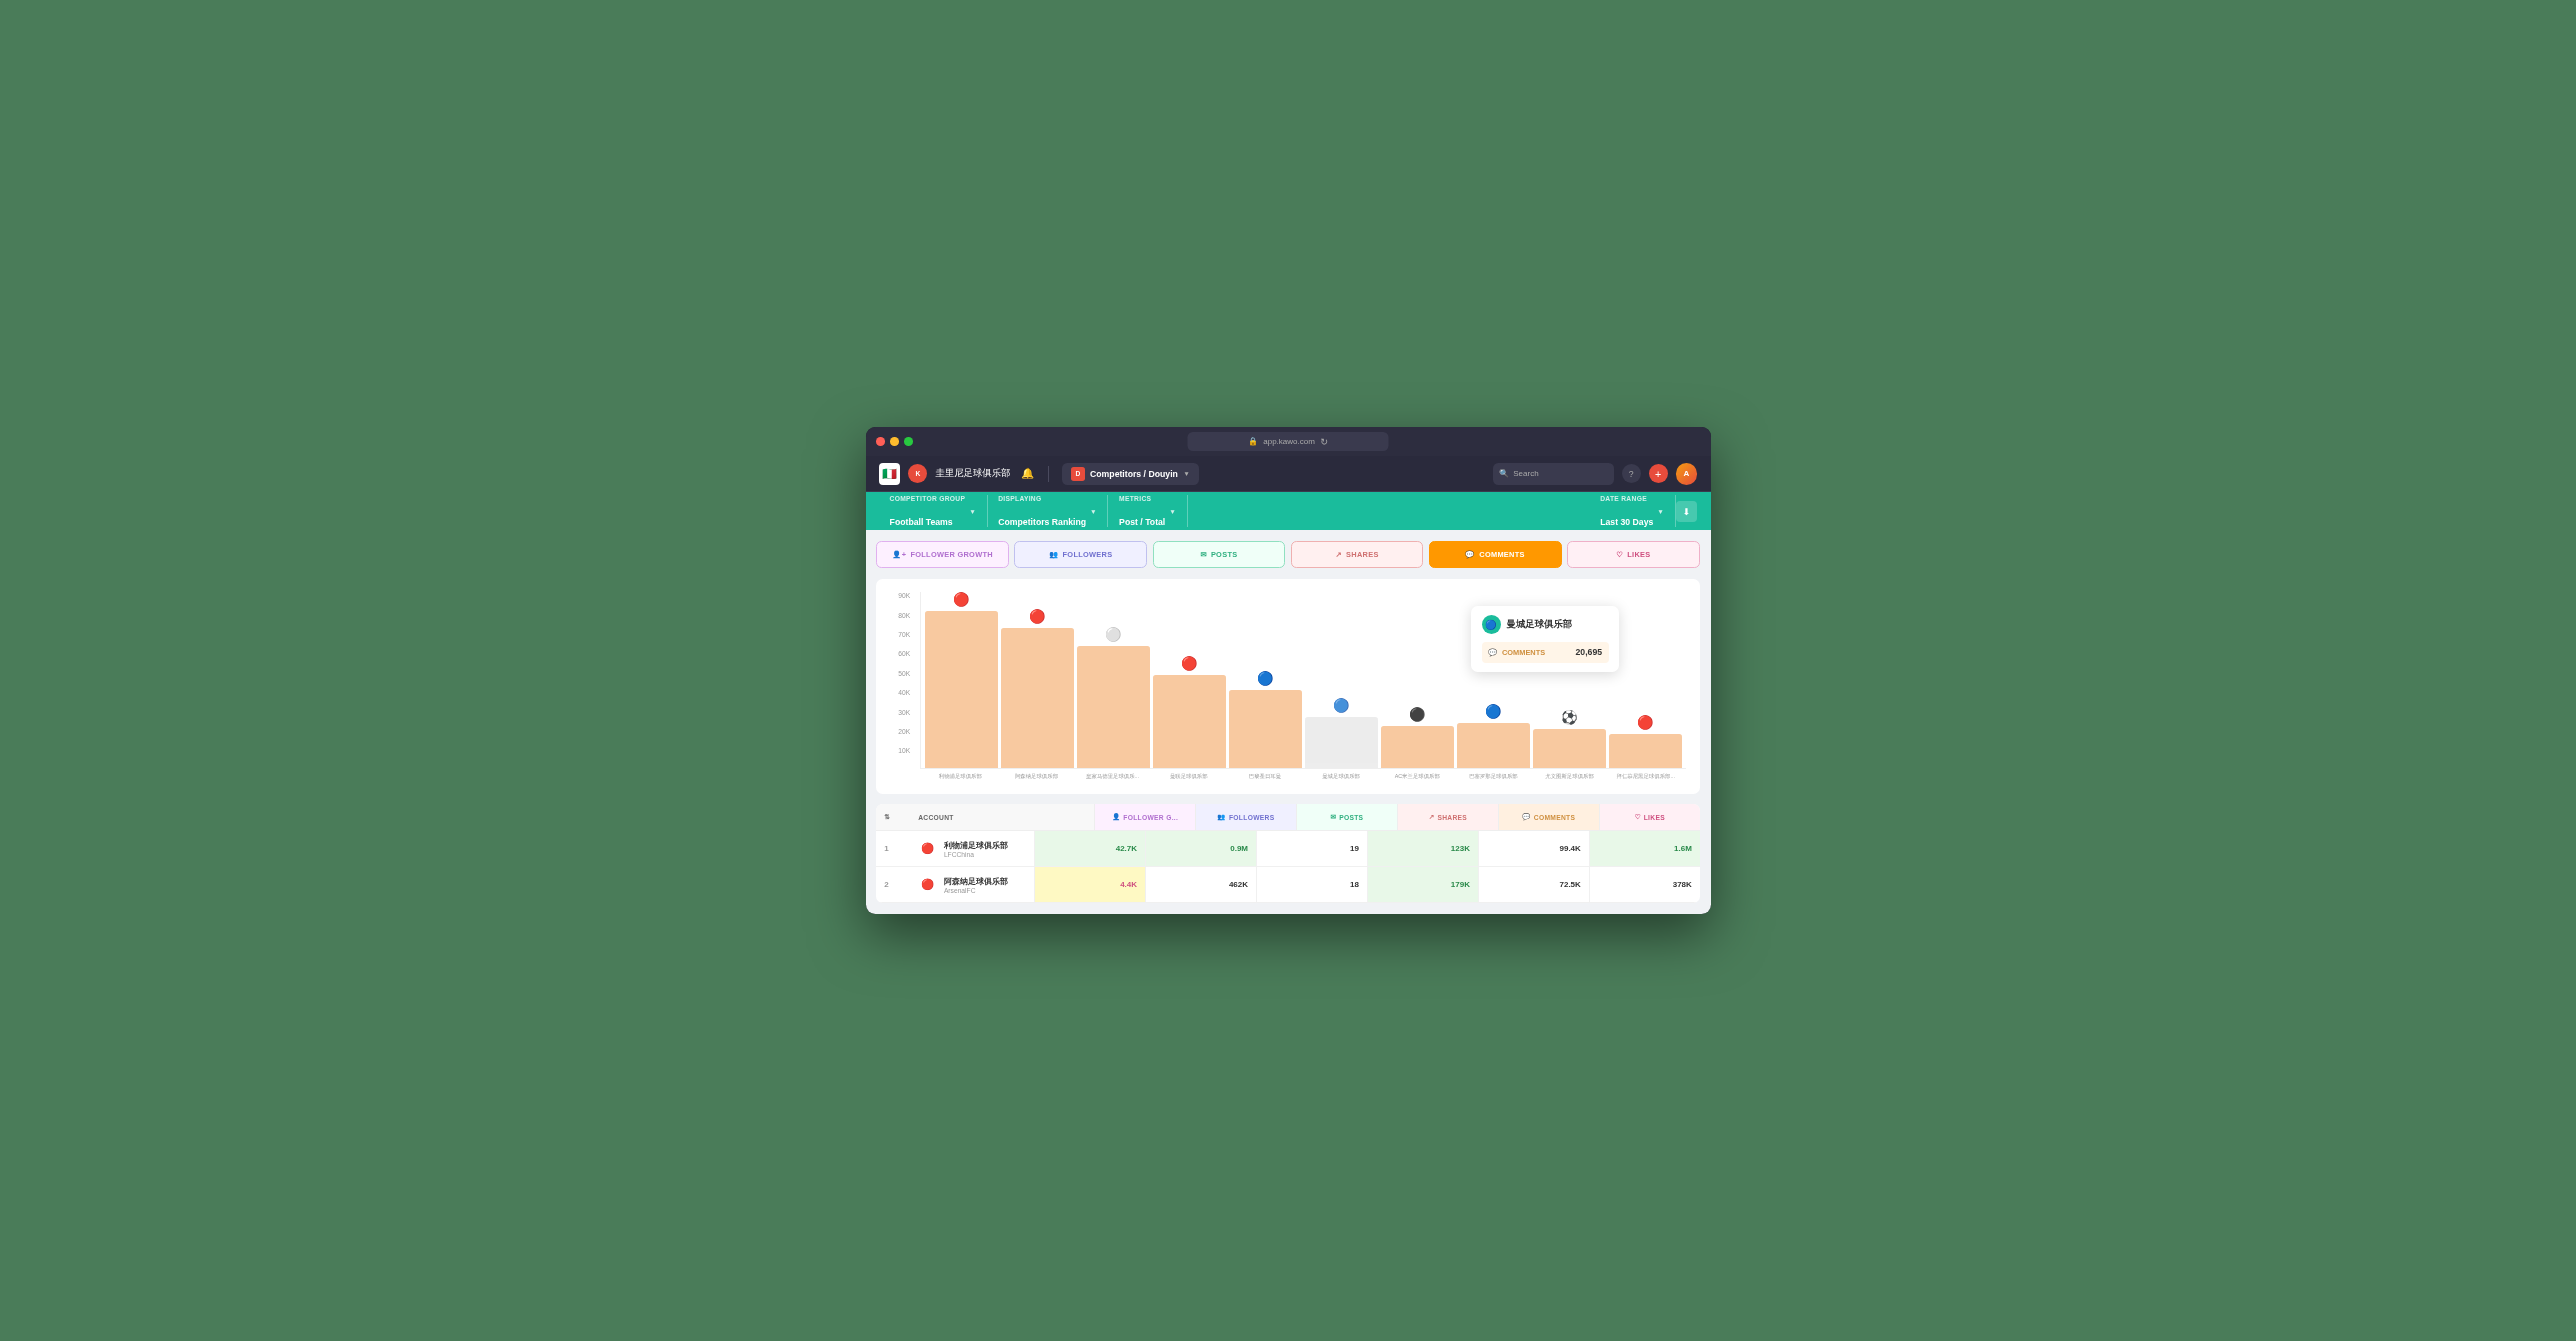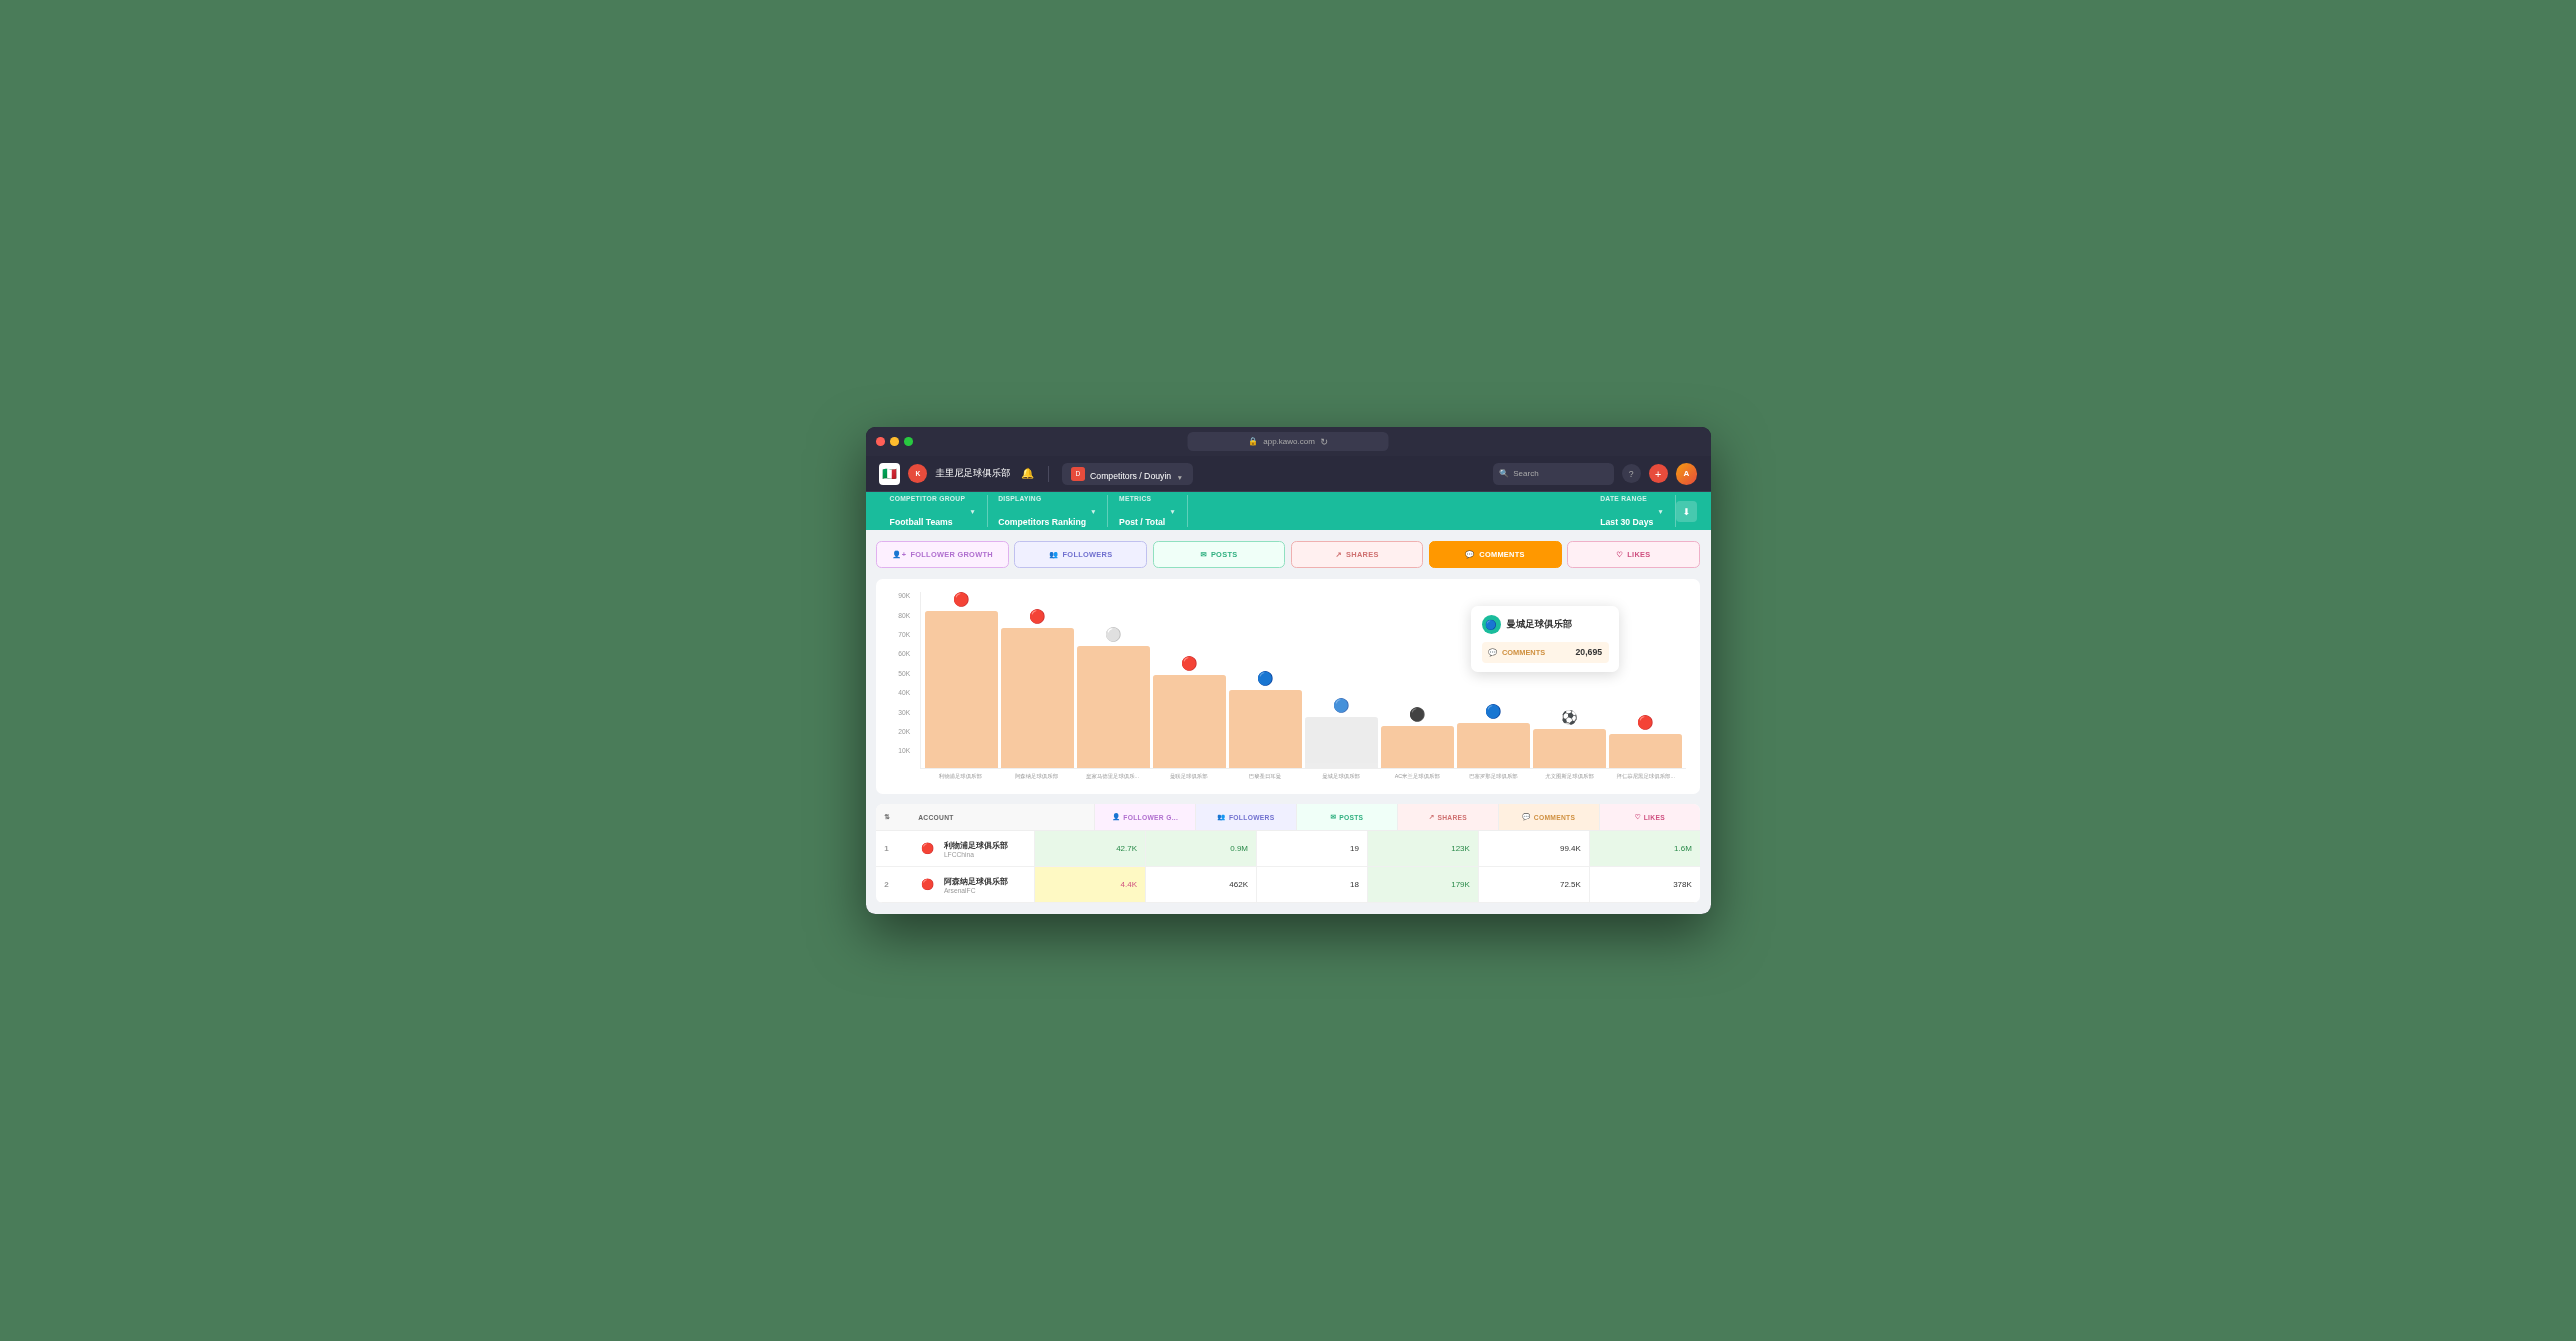"Competitors / Douyin" .nav-dropdown { align-items: flex-end -> center; font-weight: none -> bold }
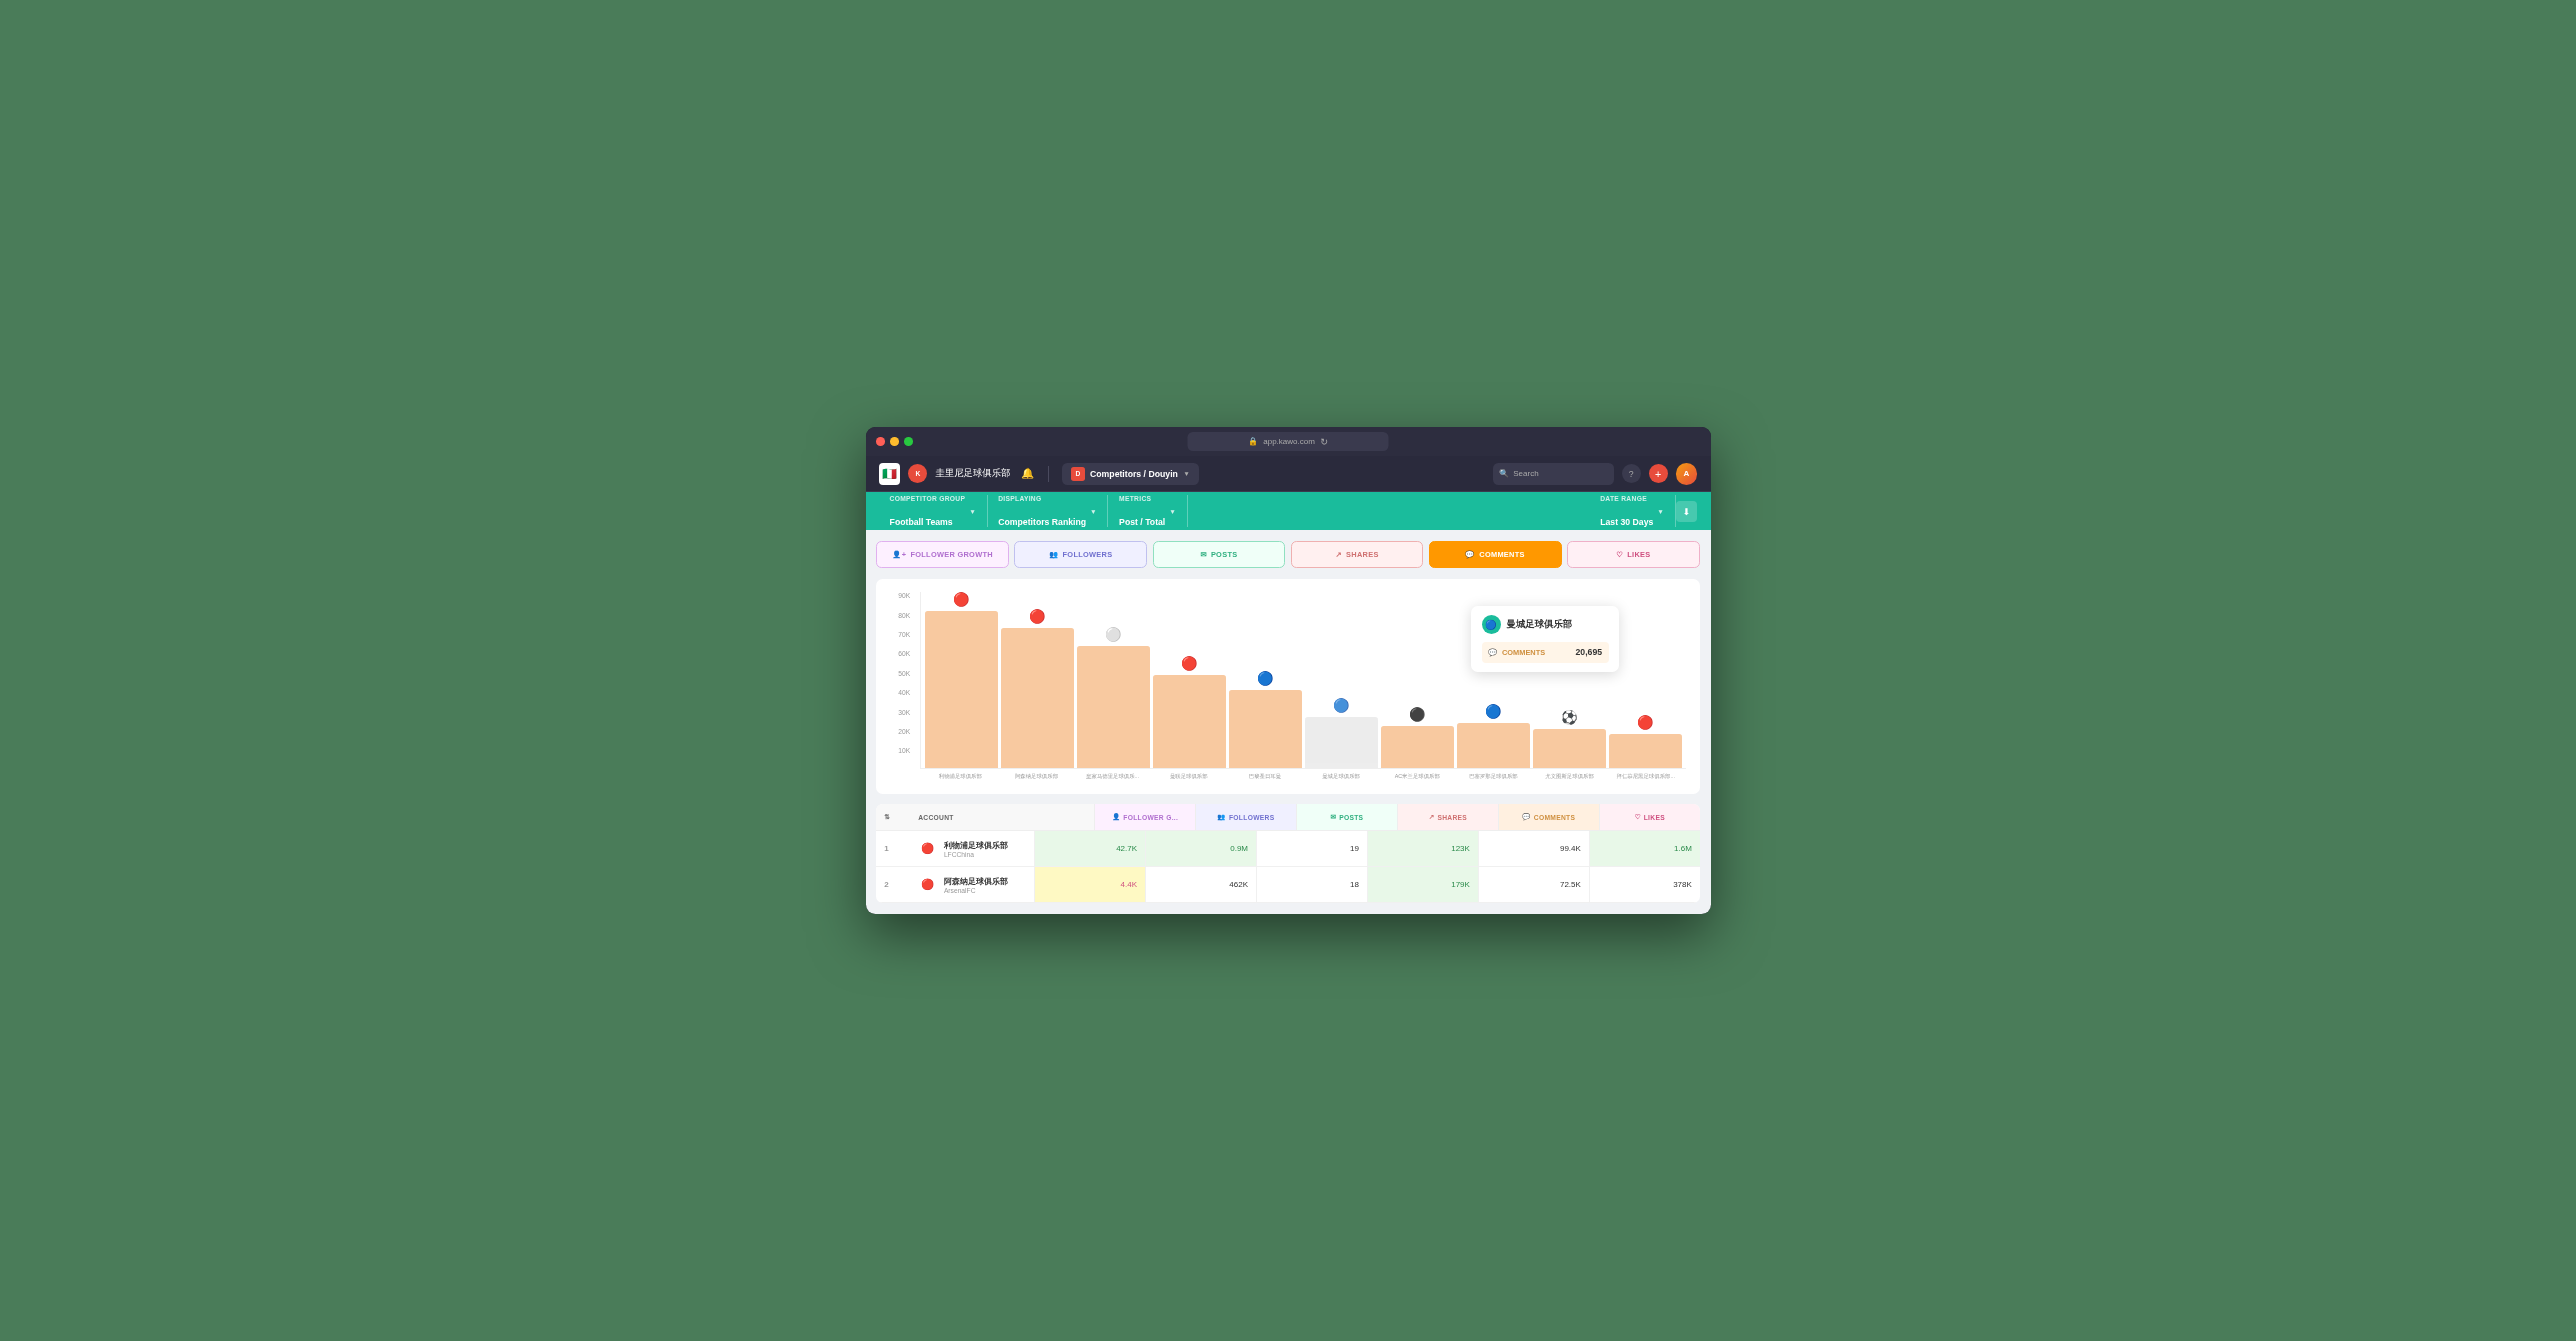"42.7K" .td-val { font-weight: 400 -> 700 }
